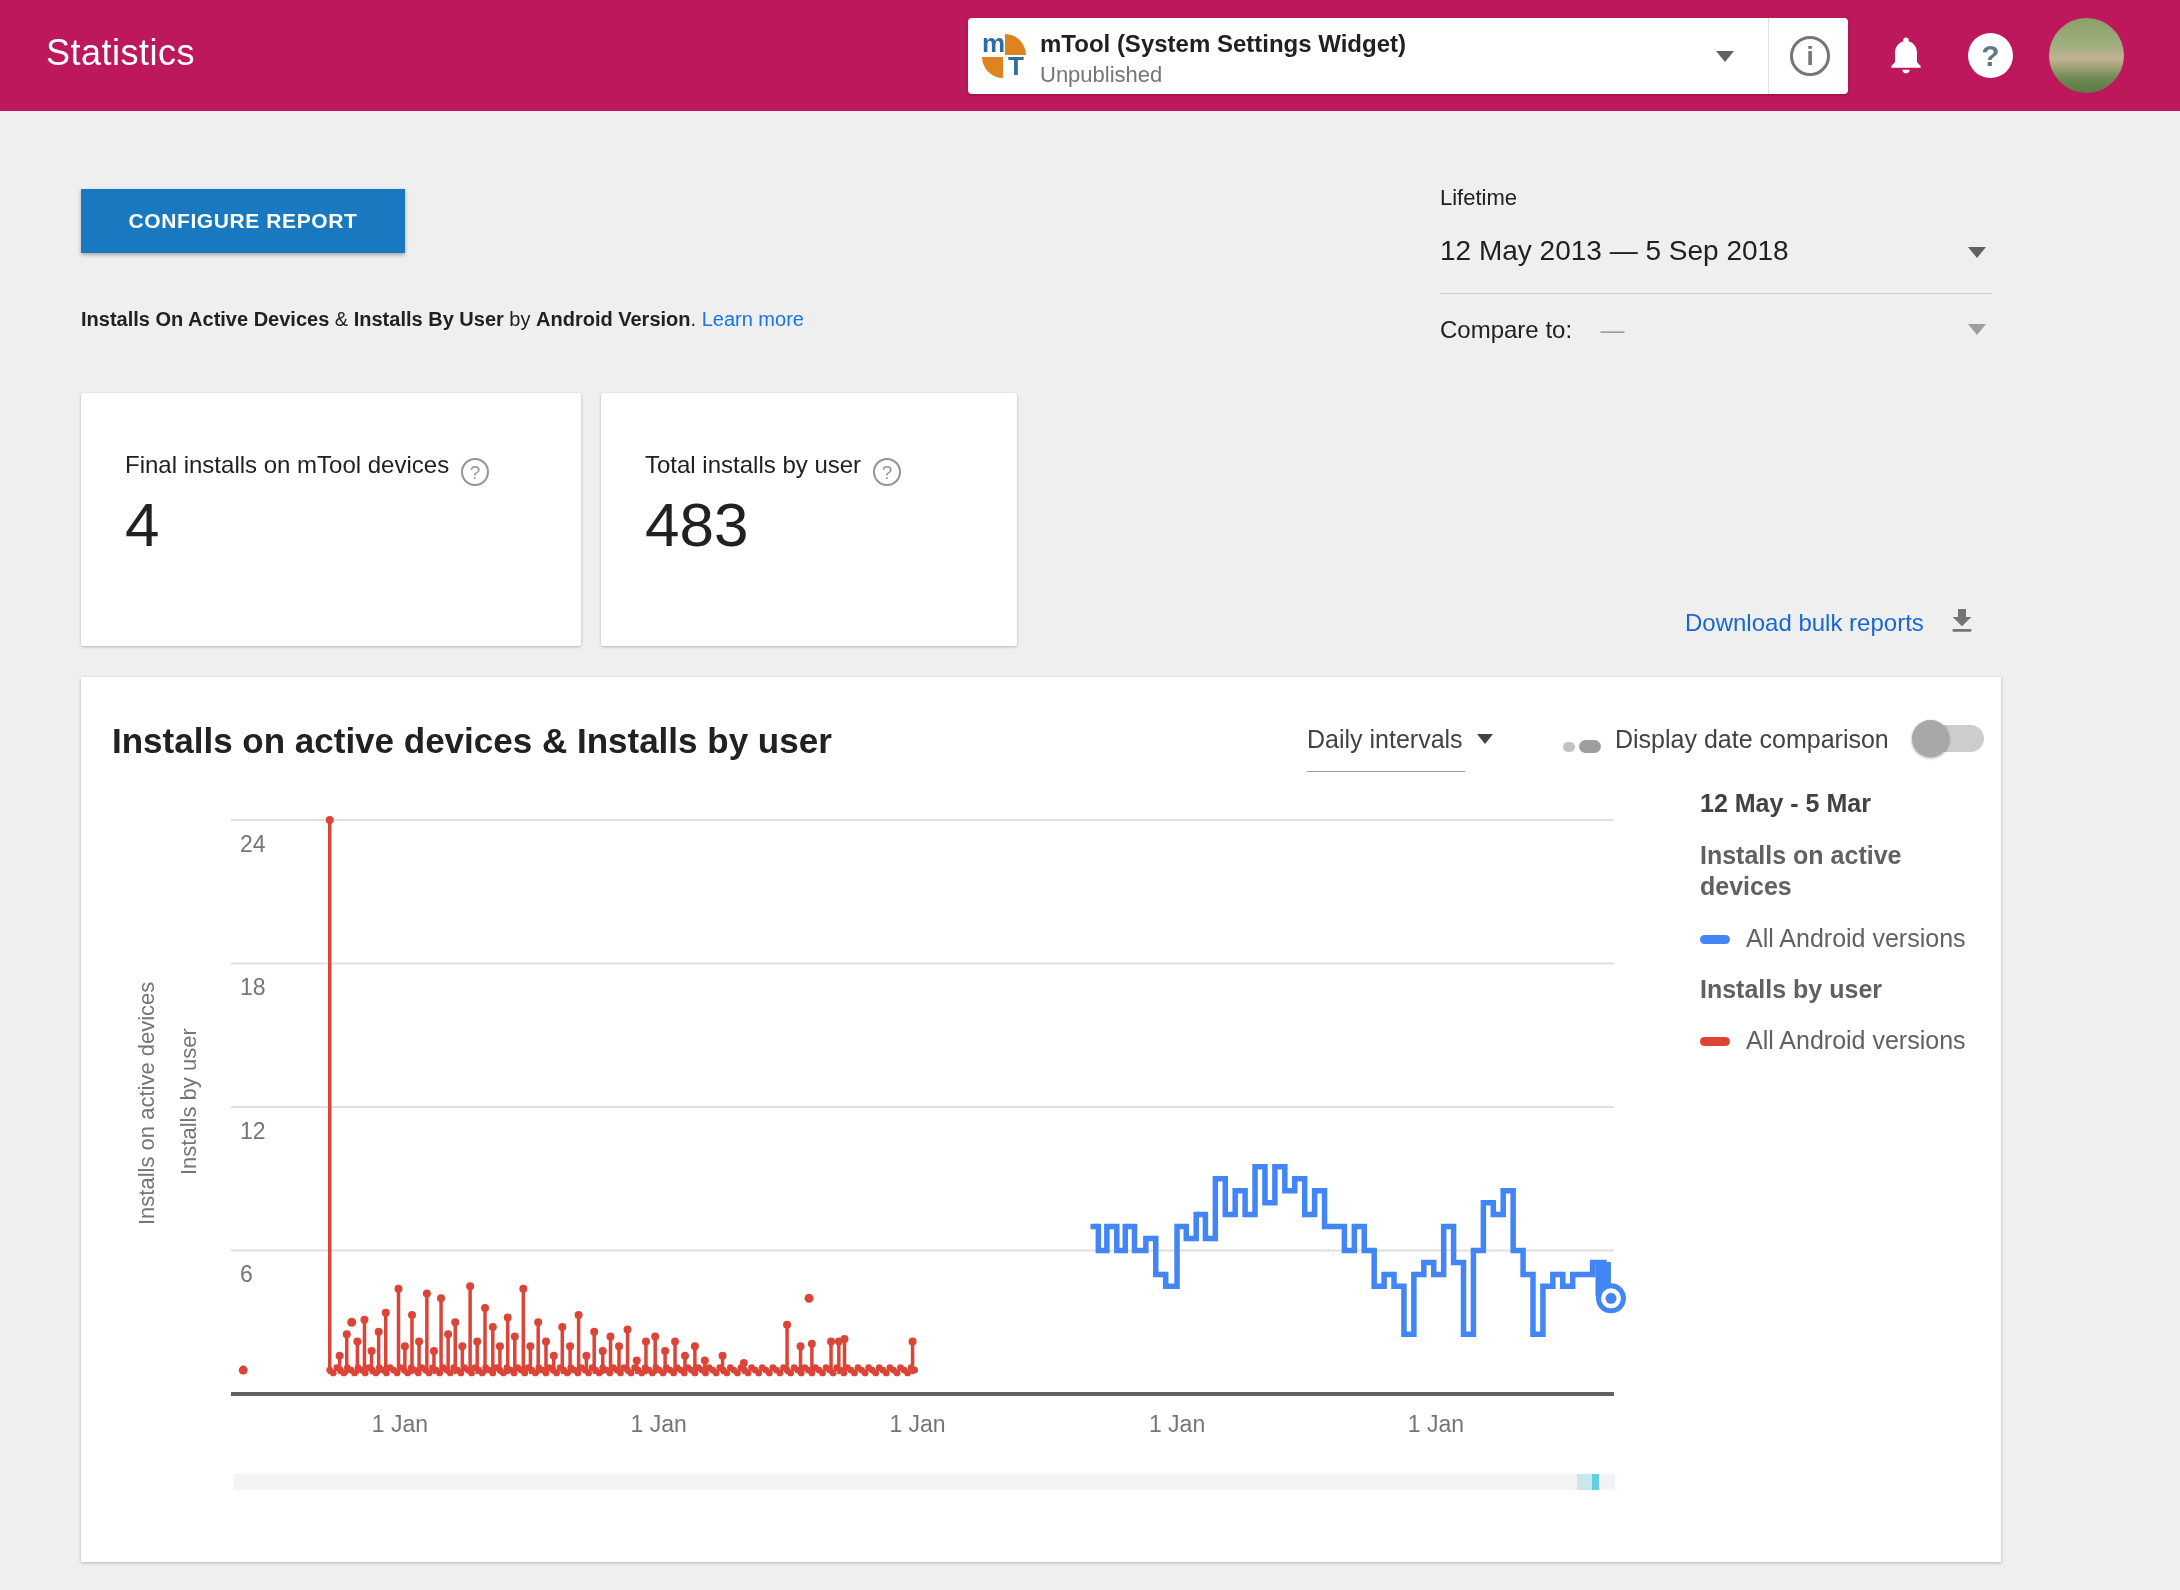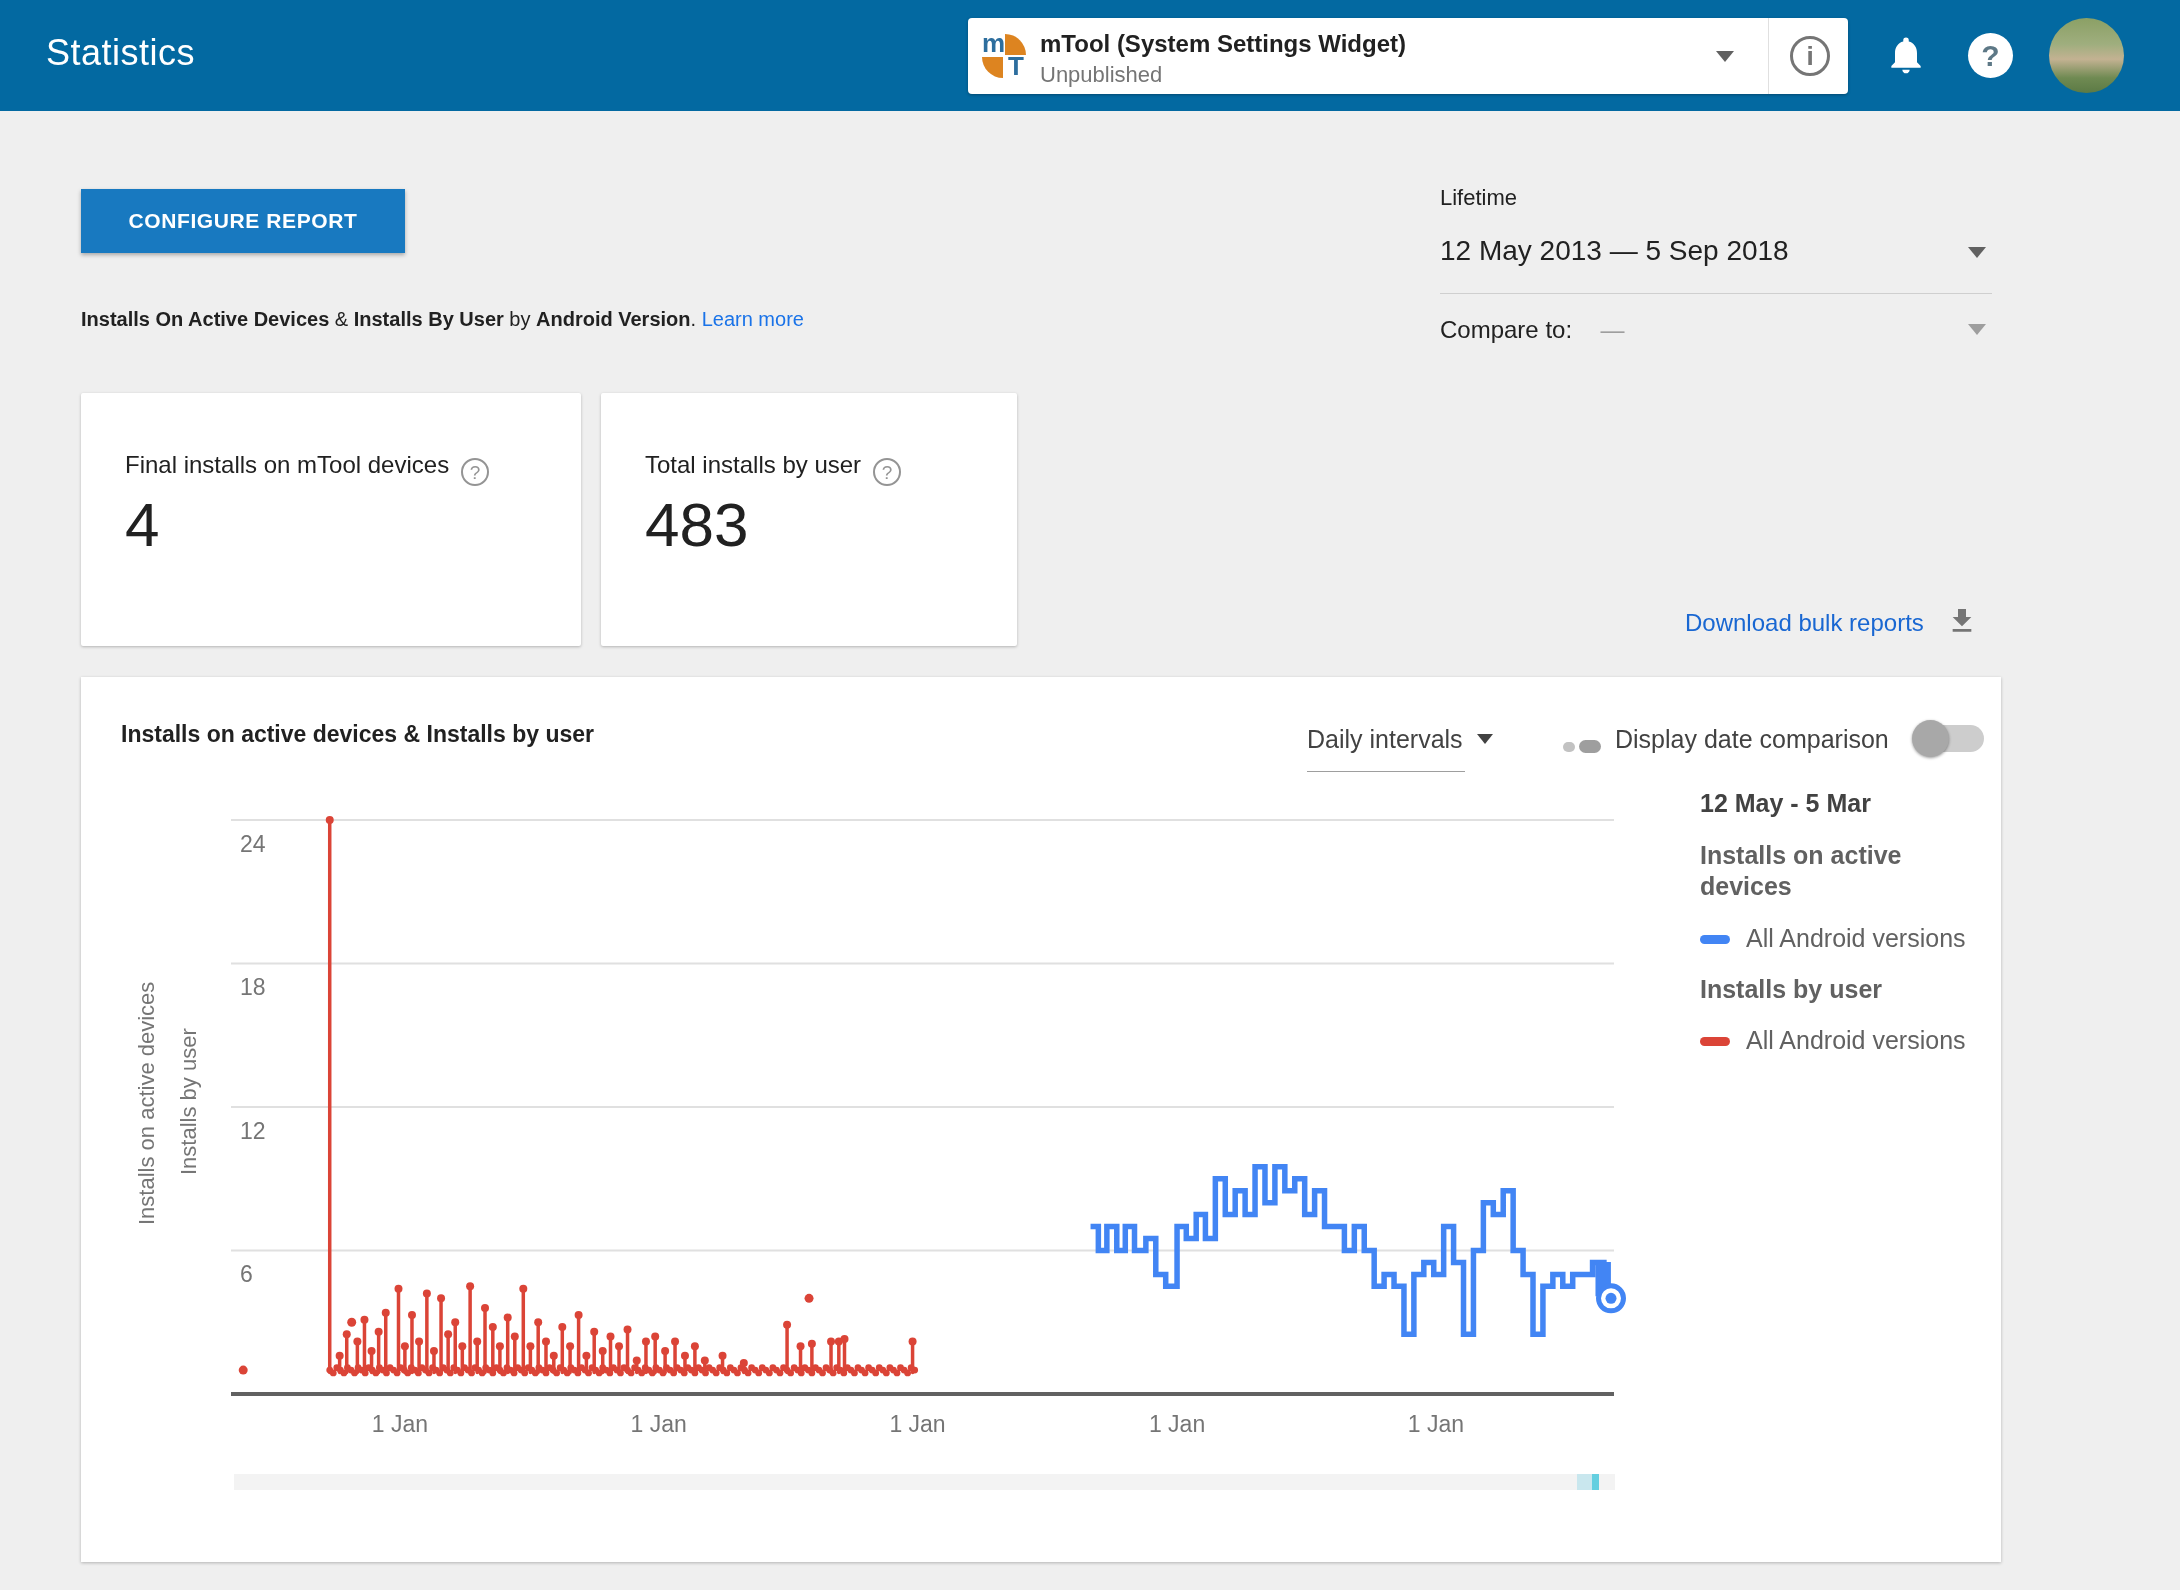"Statistics" .header { background: #0369a1 -> #be185d }
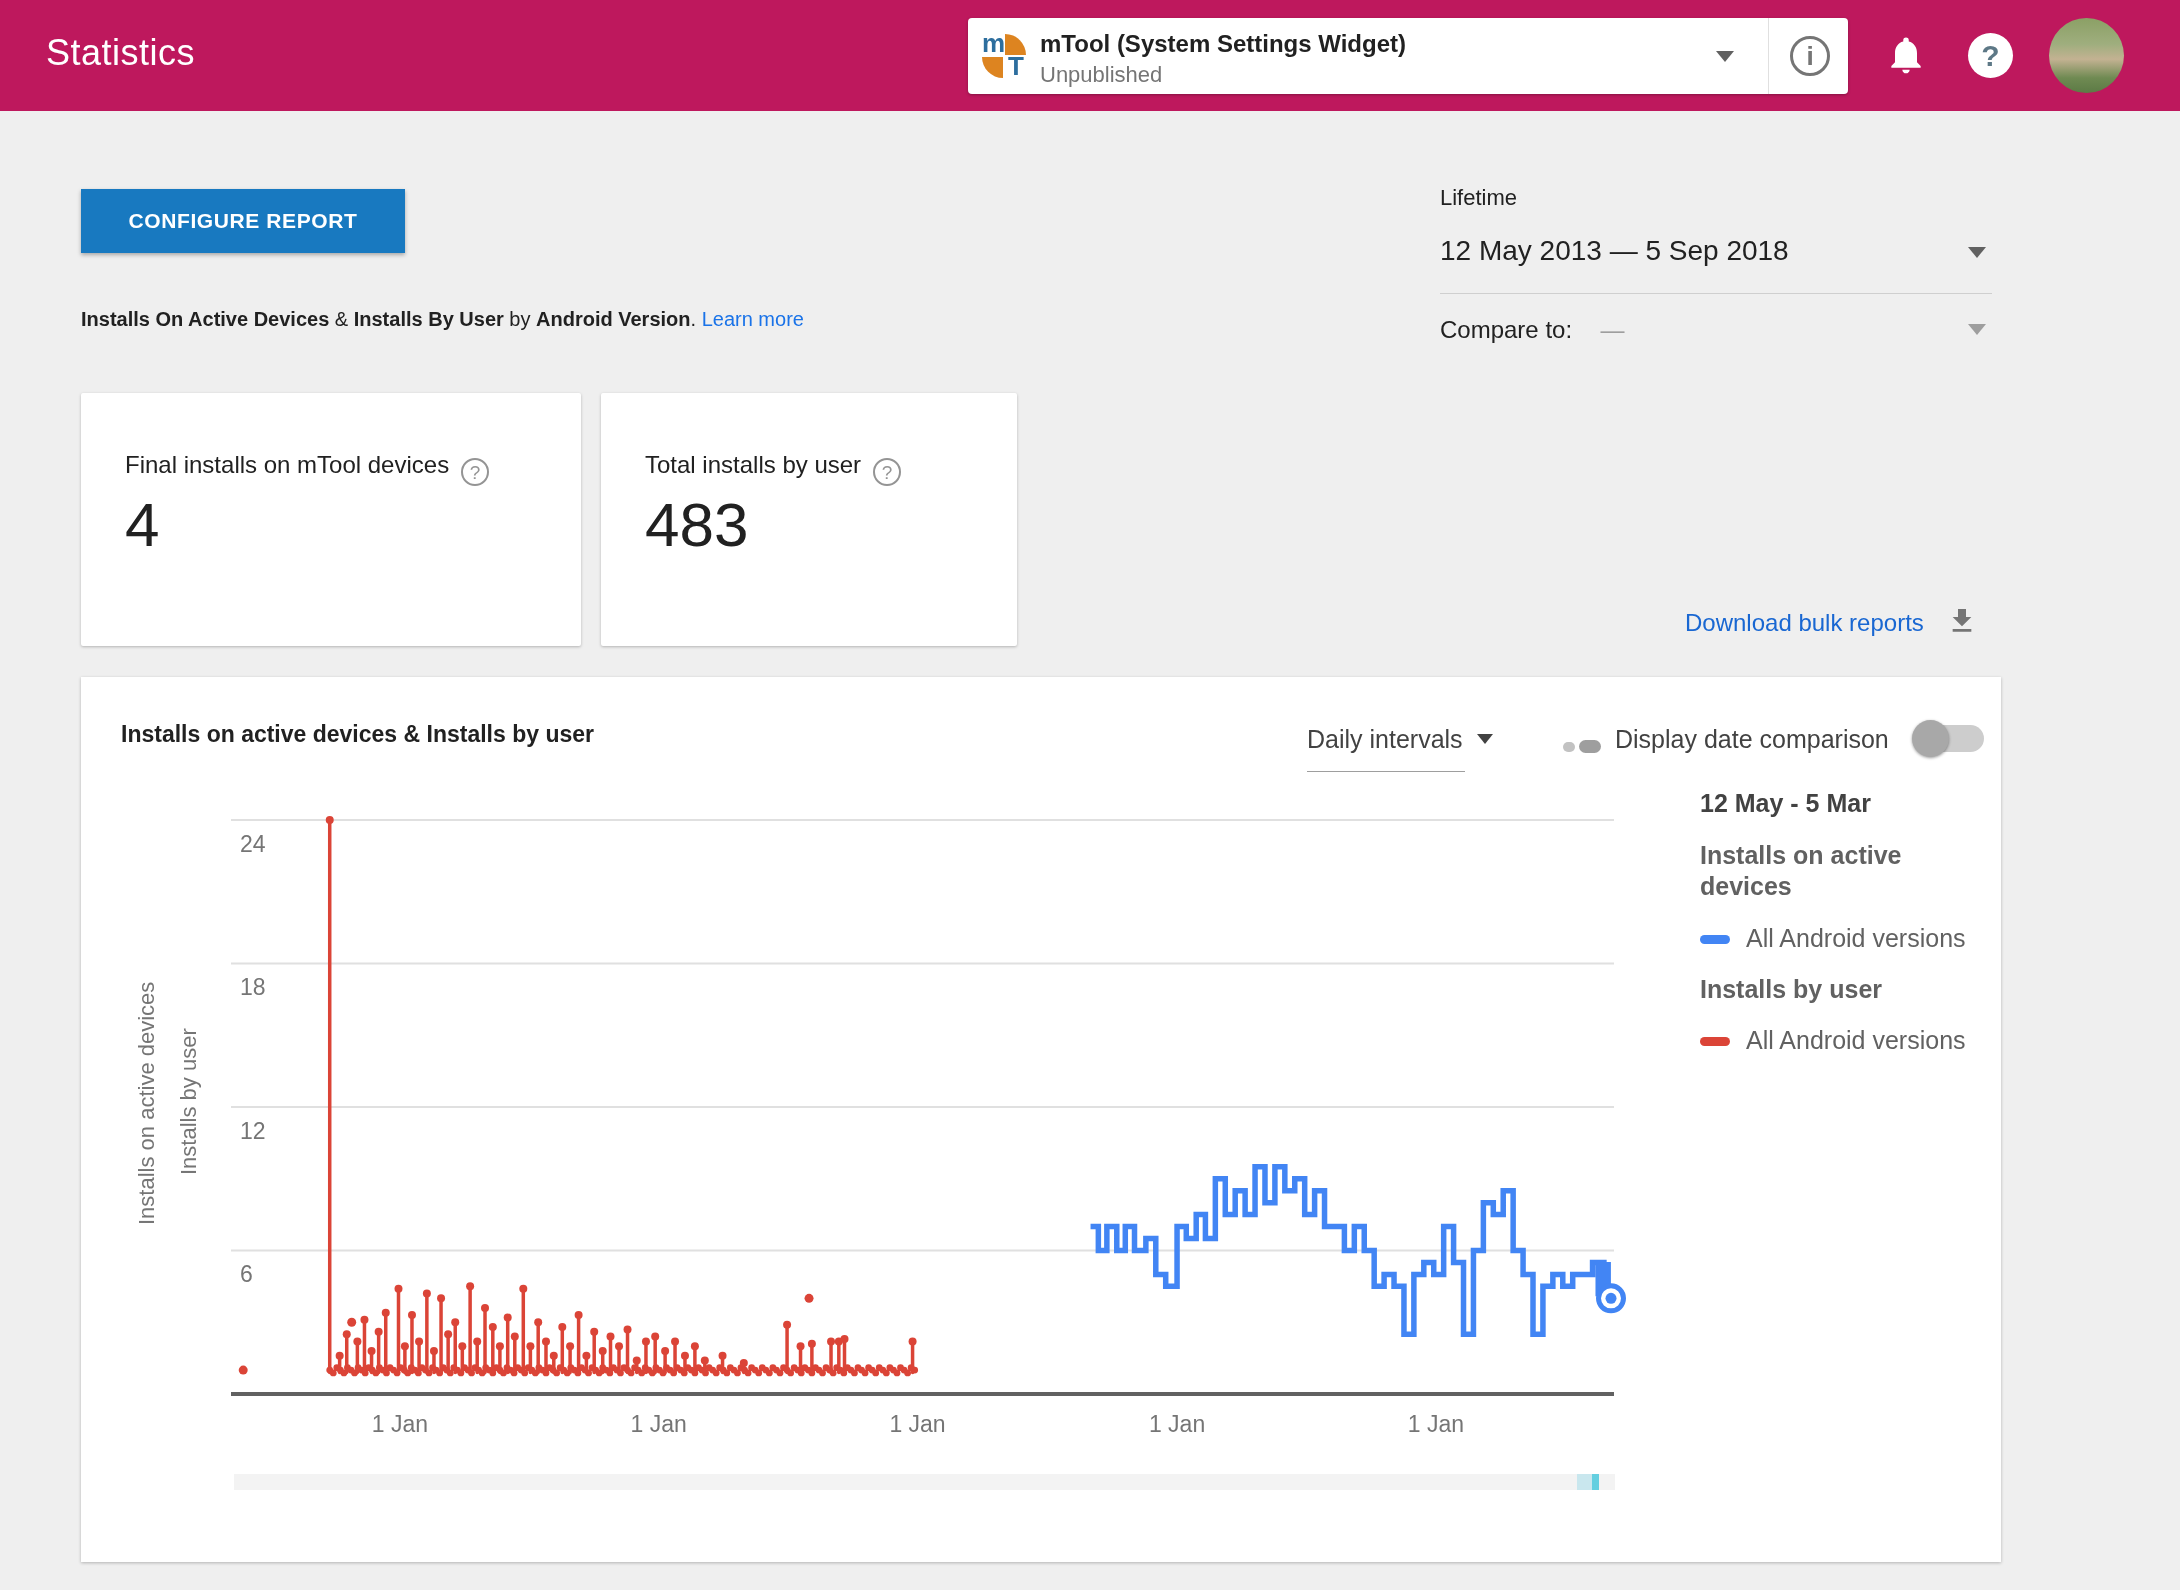"Installs on active devices & Installs by user" .chart-title { font-size: 23px -> 35px; margin-left: 9px -> none }
